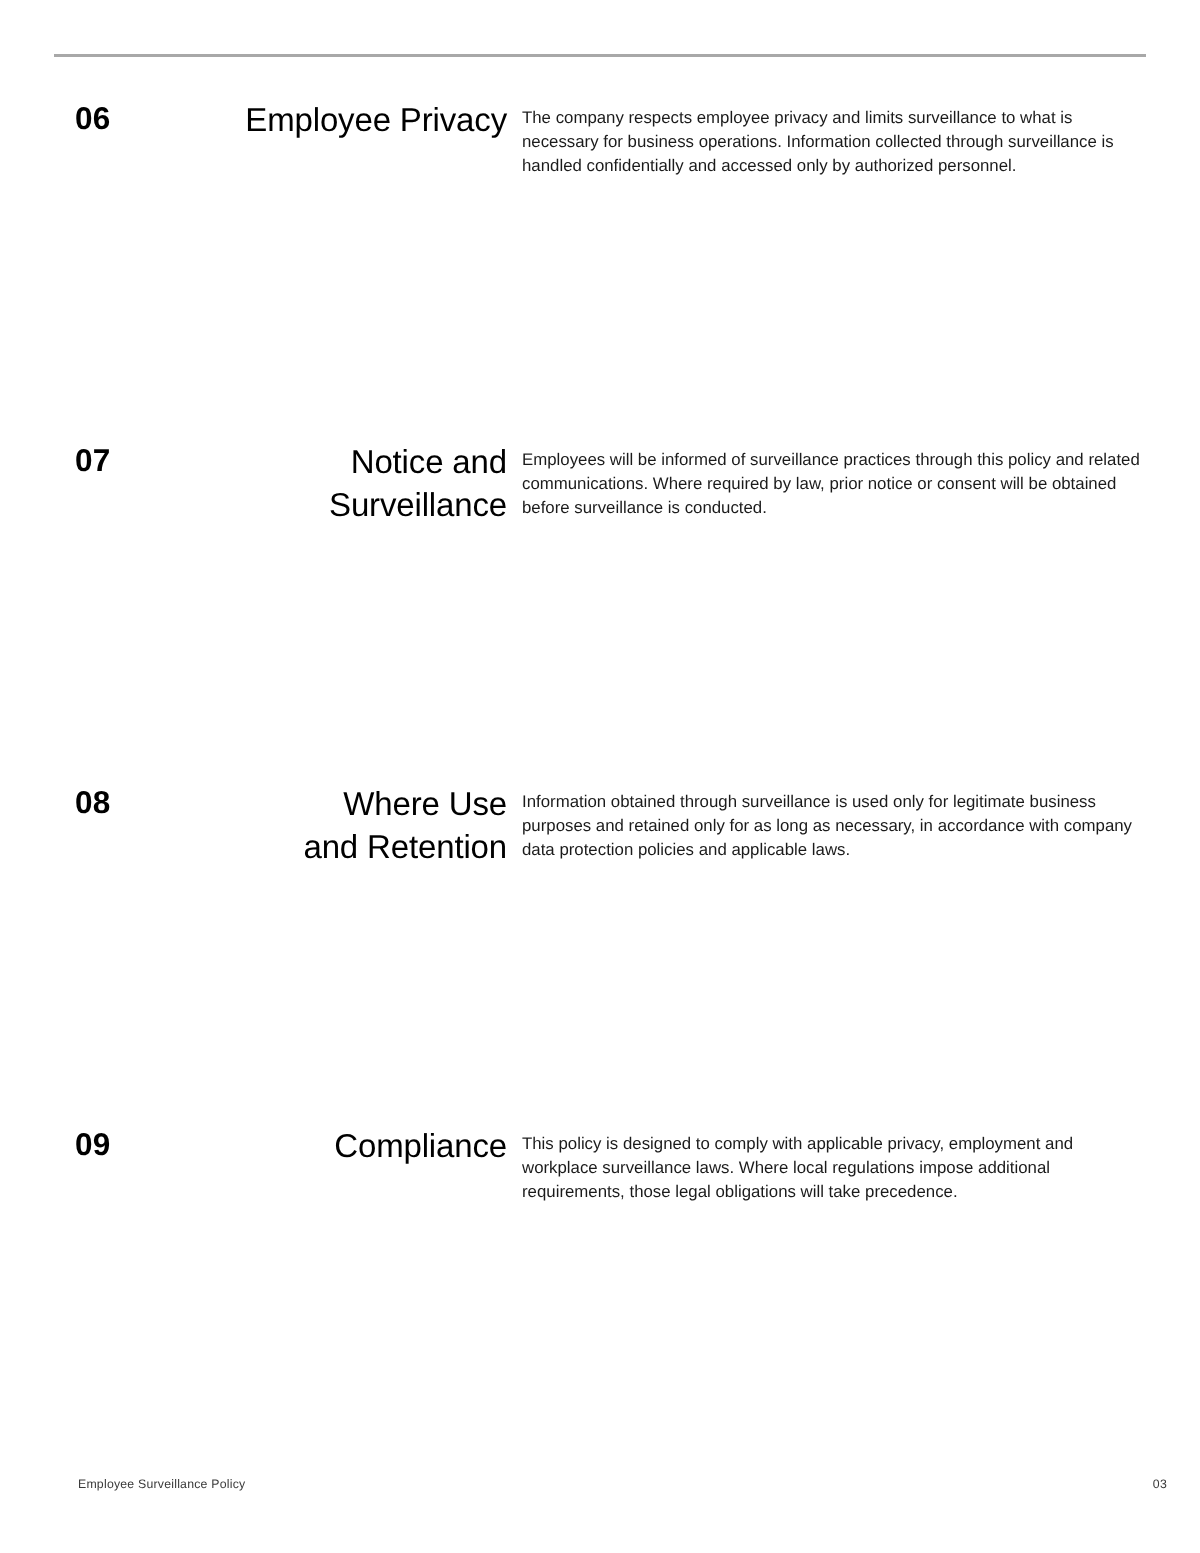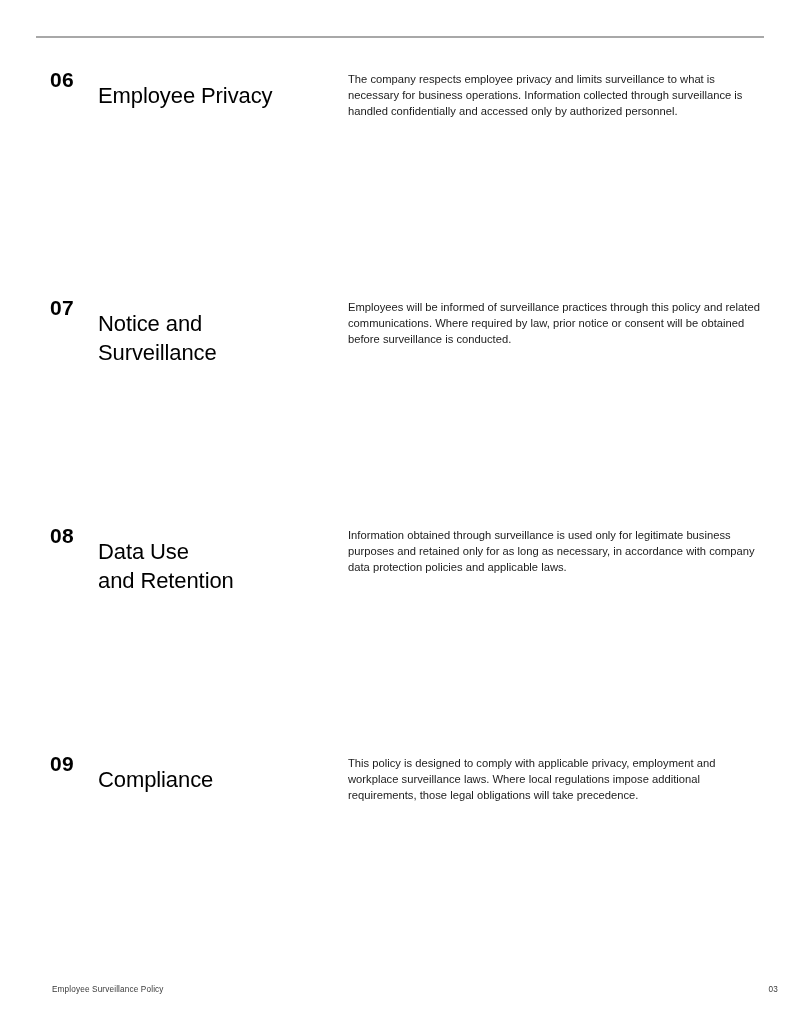"Employee Privacy" .section-title { text-align: none -> right; top: 20px -> 4px }
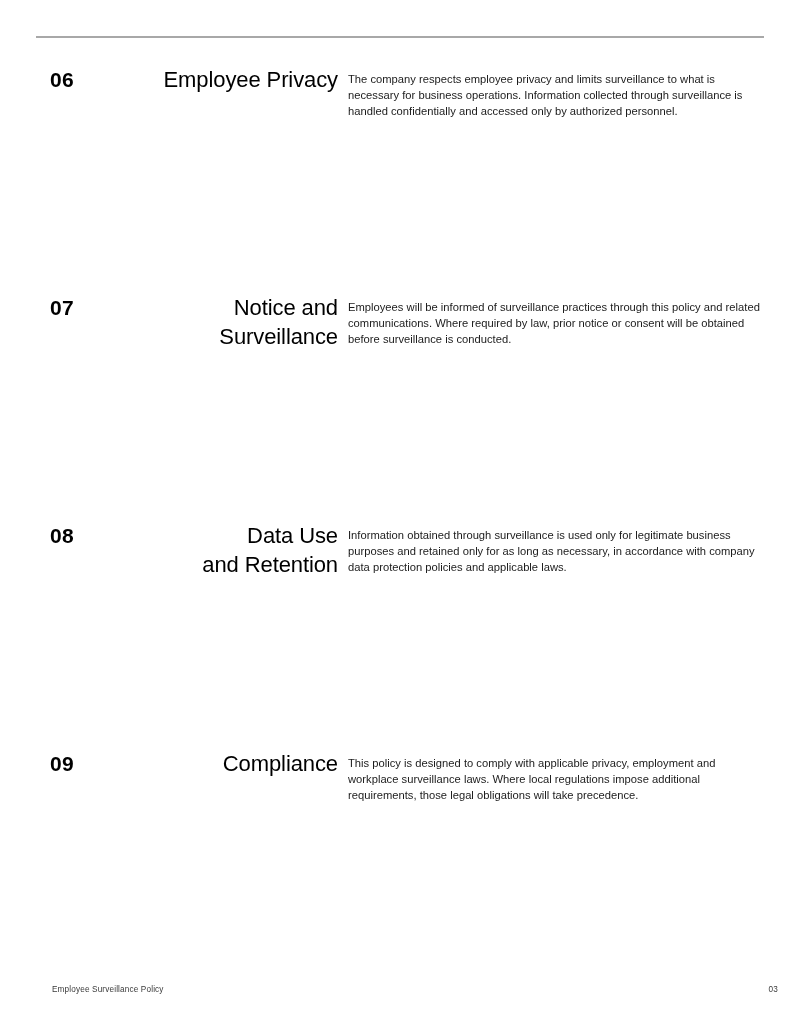"Data Use" span.tl { text: Data -> Where }
